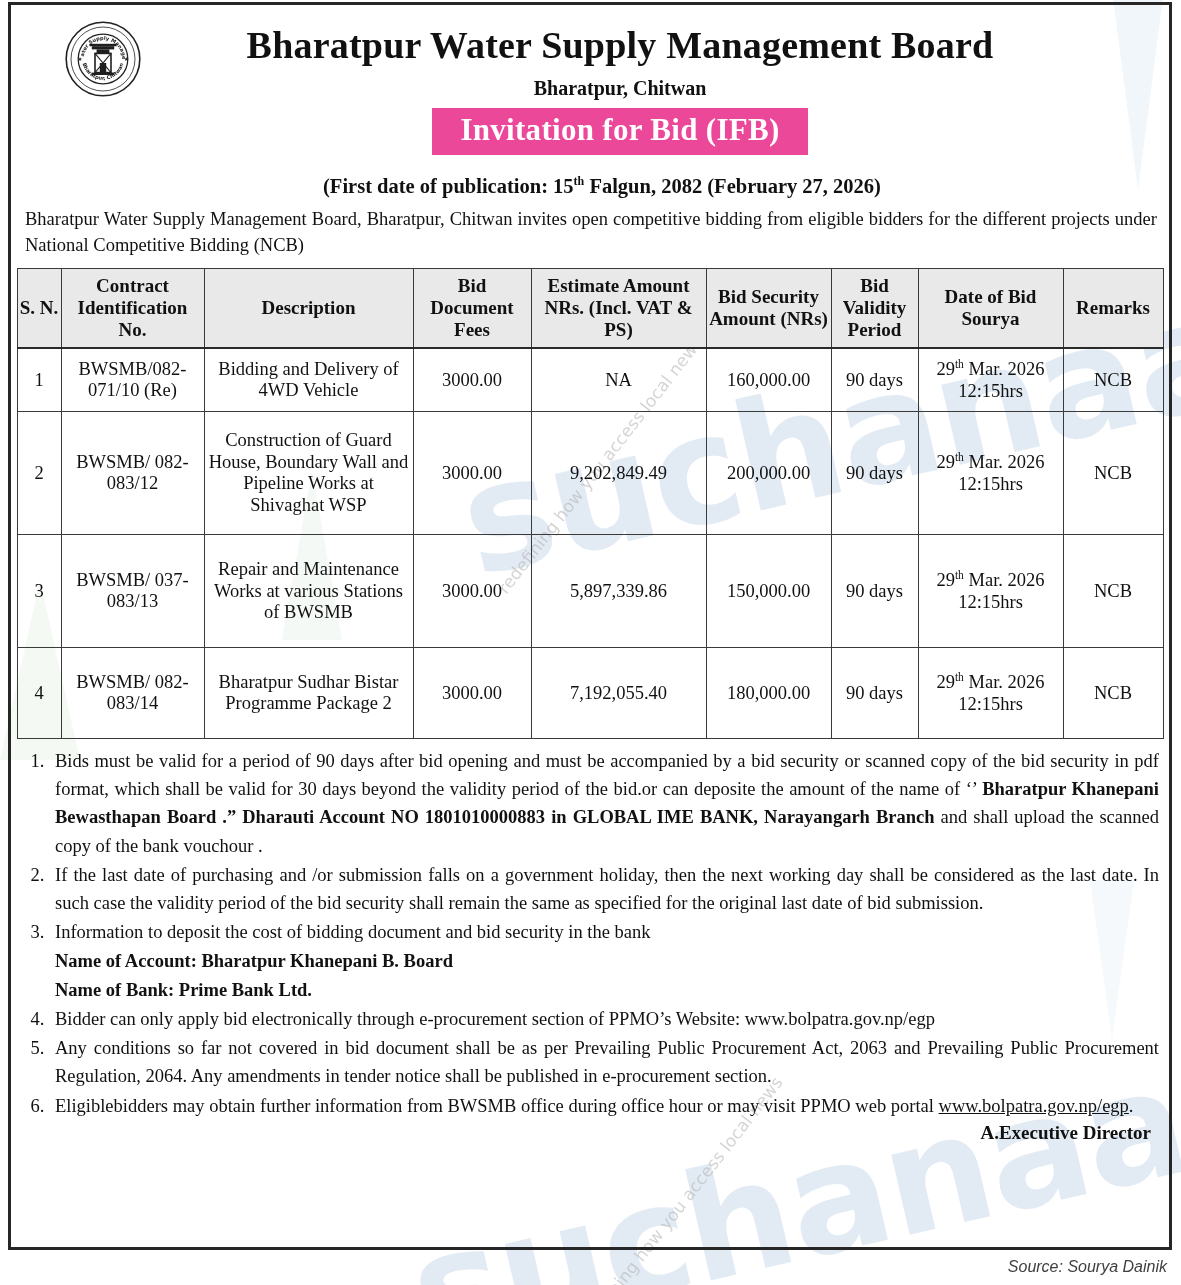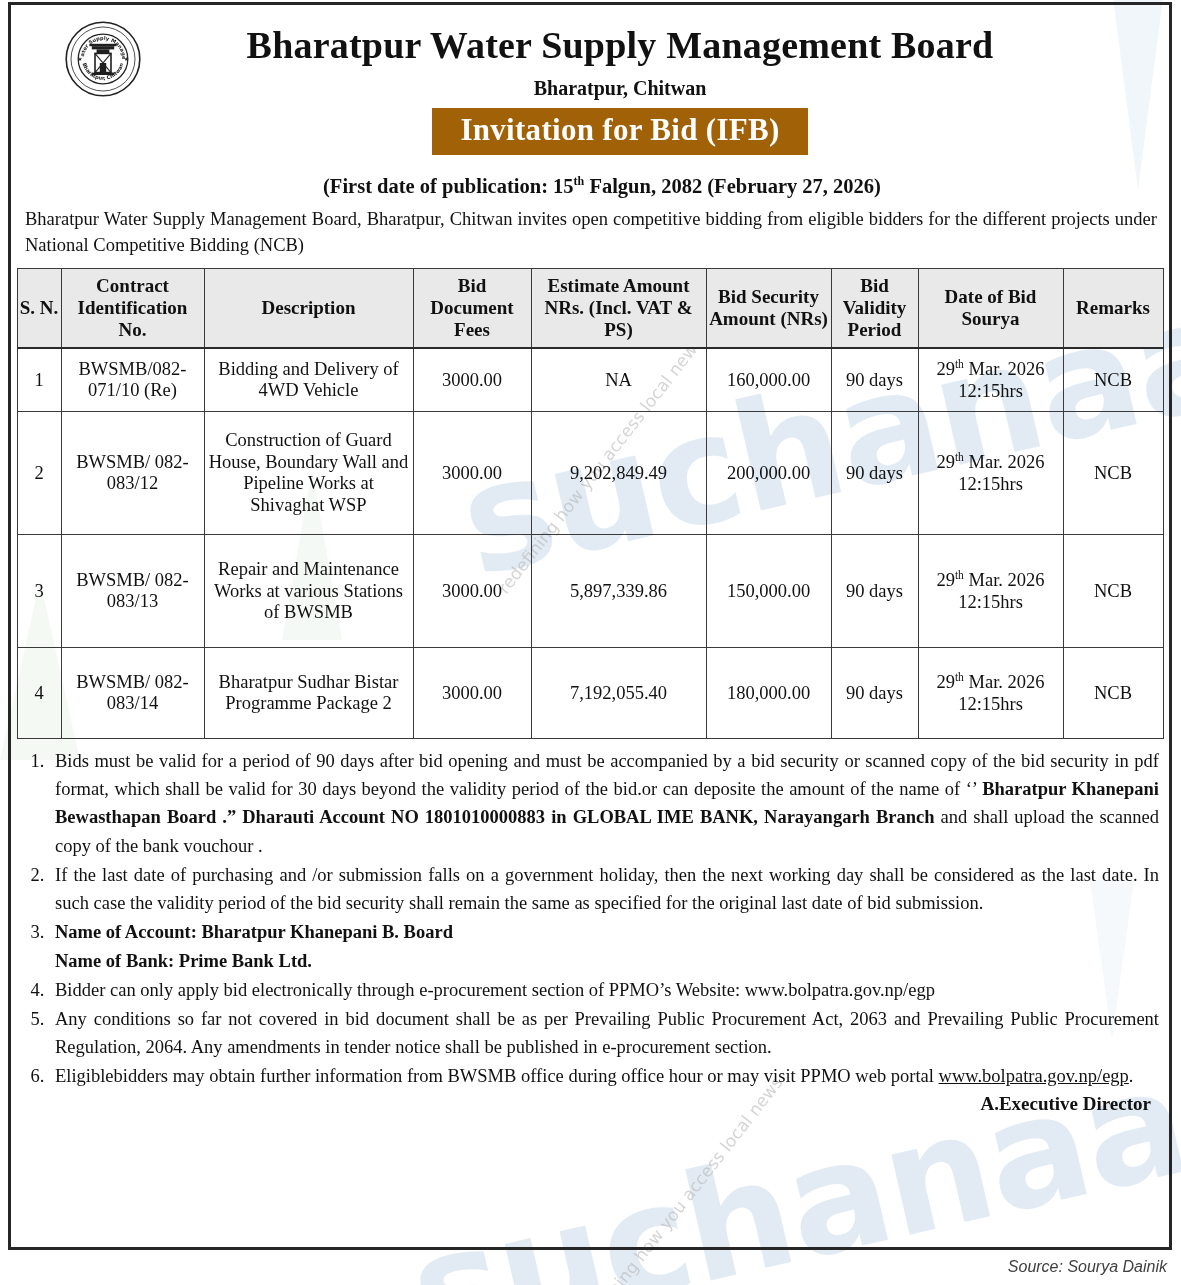"Invitation for Bid (IFB)" .banner { background: #a16207 -> #ec4899 }
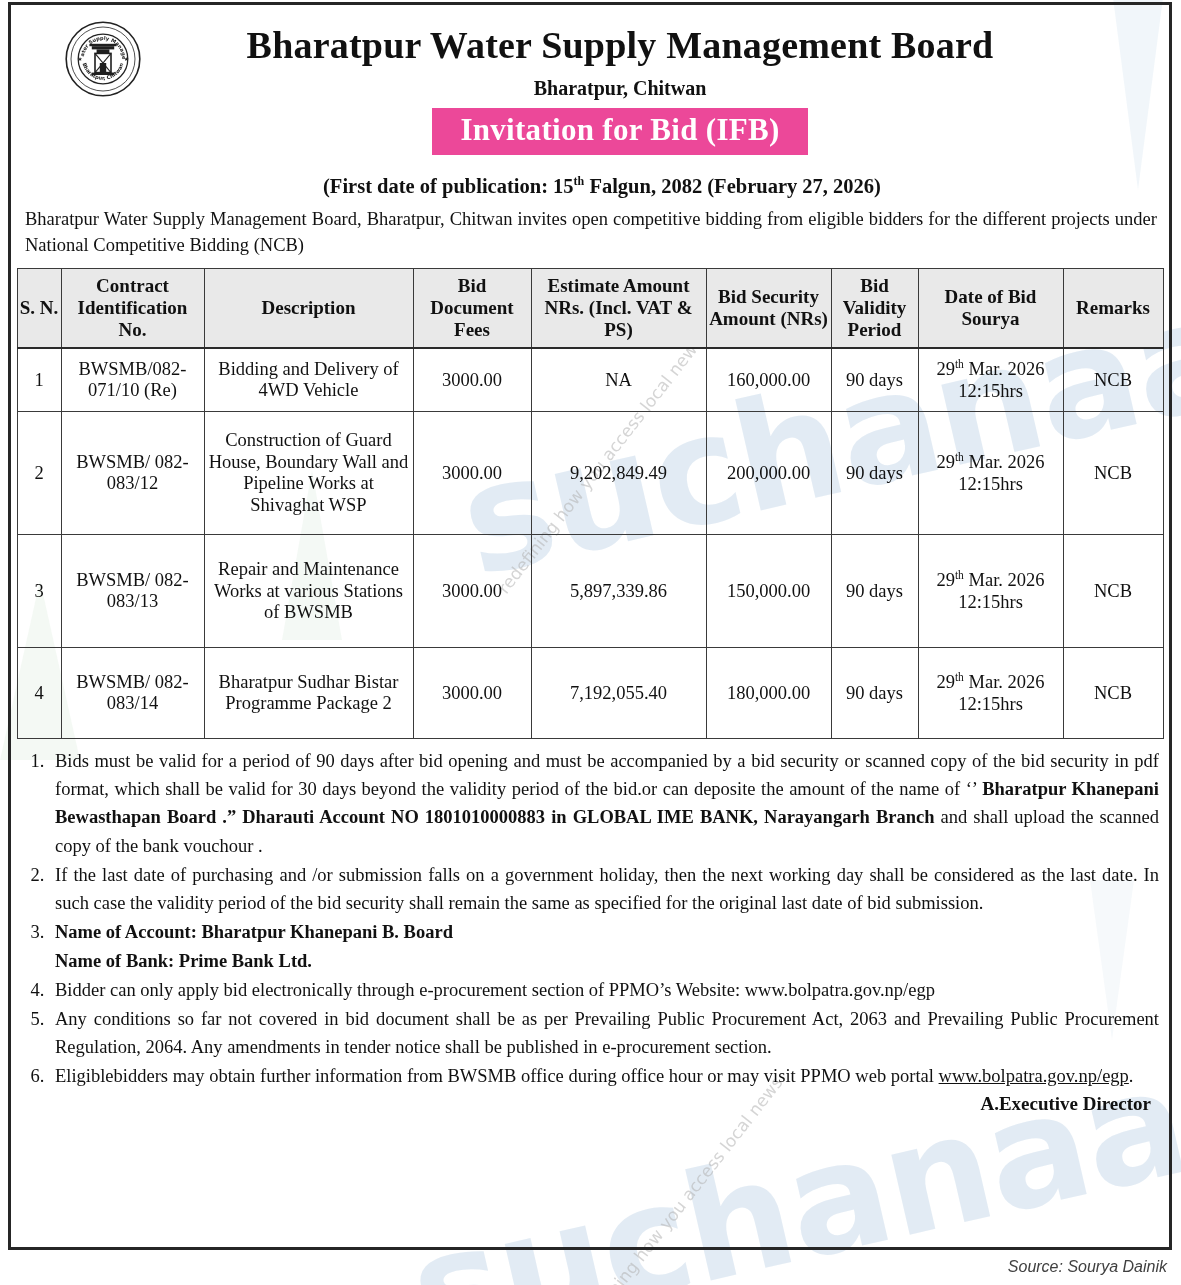"BWSMB/ 082-083/13" td { text: 082-083/13 -> 037-083/13 }
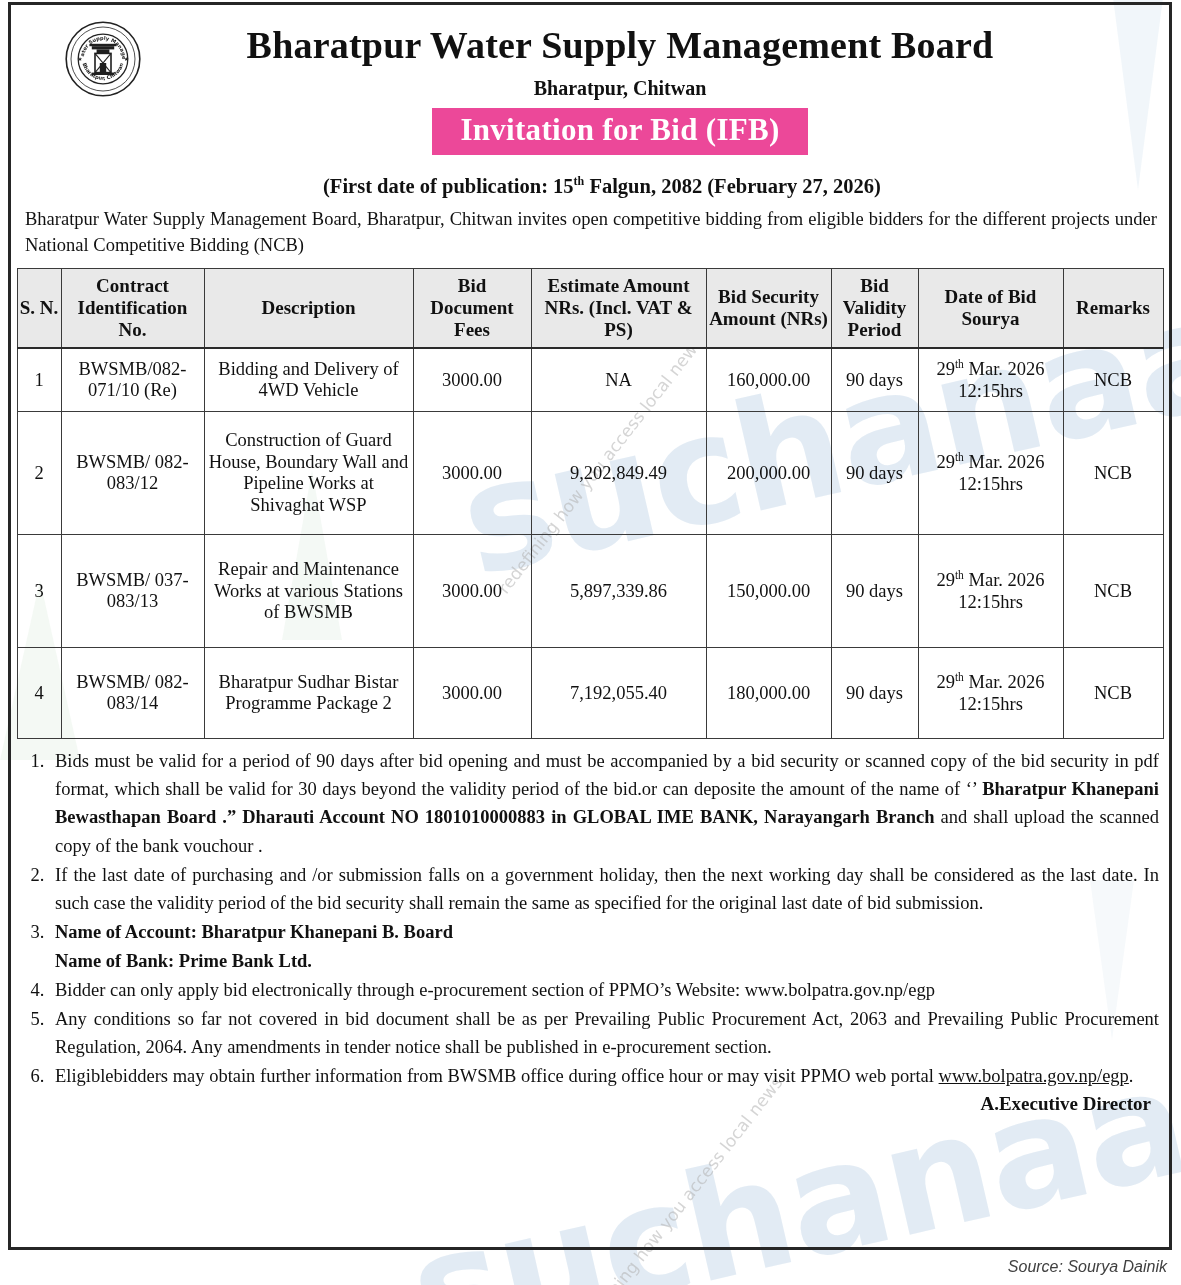"Information to deposit the cost" span { html: none -> <span>Information to deposit the cost of bidding document and bid security in the bank</span> }
